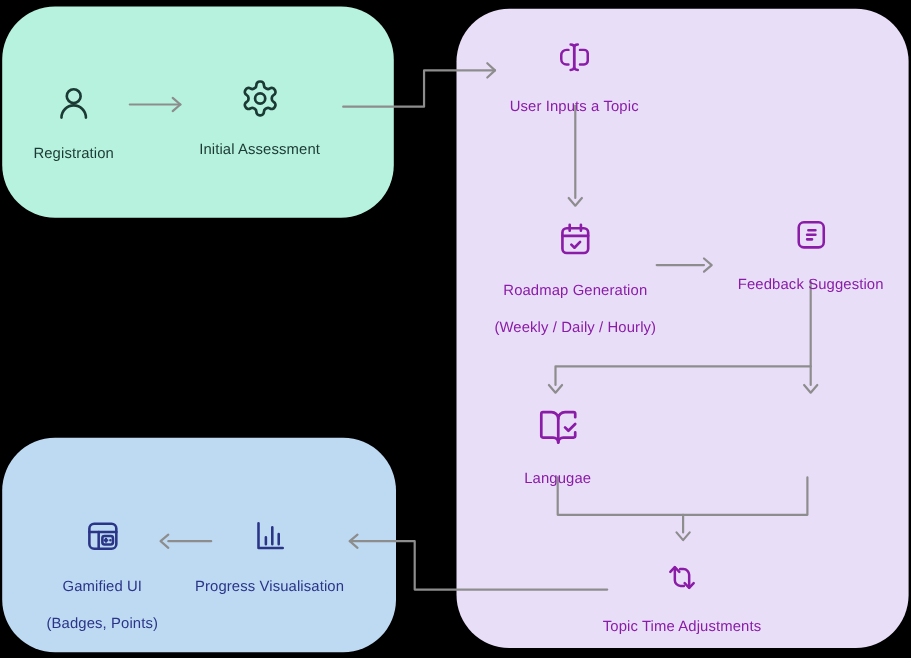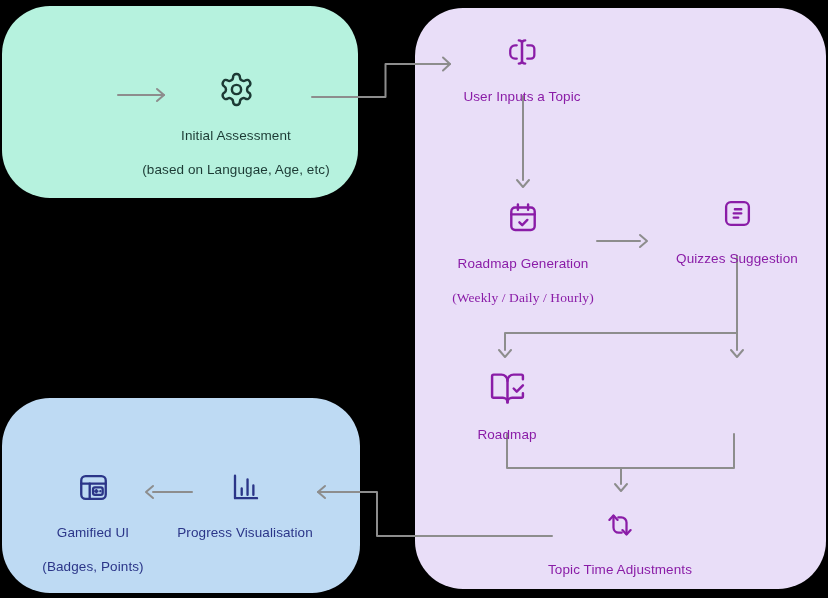"Registration" div.node { html: none -> <div> <svg> <circle></circle> <path></path> </svg> <div>Registration</div> </div> }
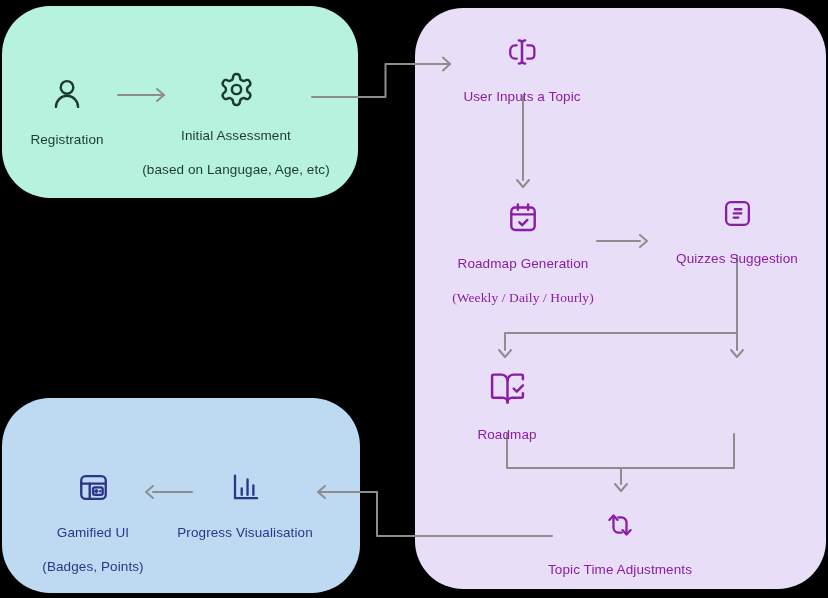"(based on Langugae, Age, etc)" div.label { html: <div>(based on Langugae, Age, etc)</div> -> none }
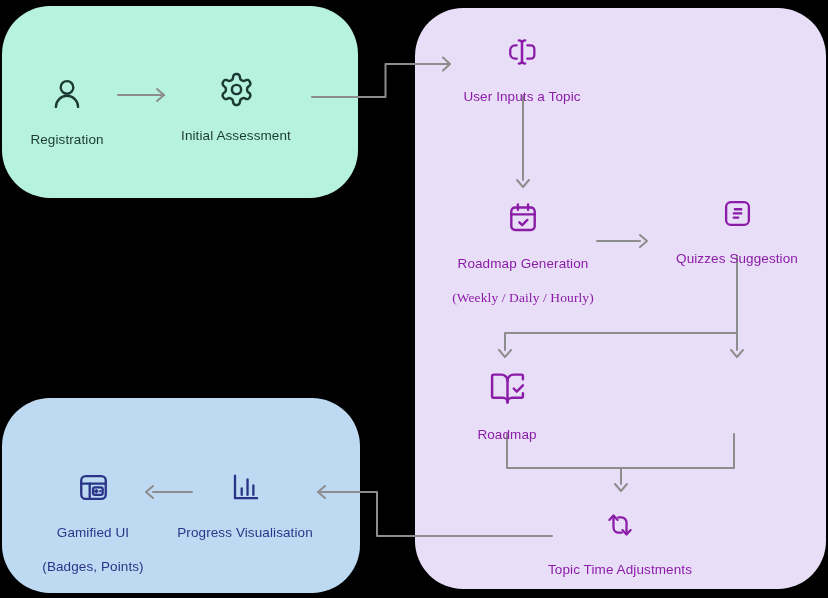"Quizzes Suggestion" div.label { text: Quizzes -> Feedback }
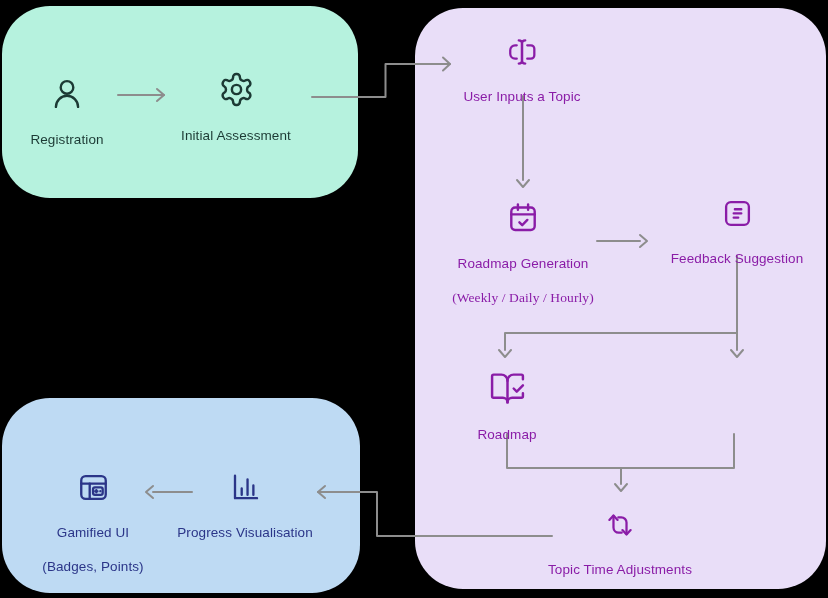"(Weekly / Daily / Hourly)" div.label { font-family: Liberation Serif, serif -> none }
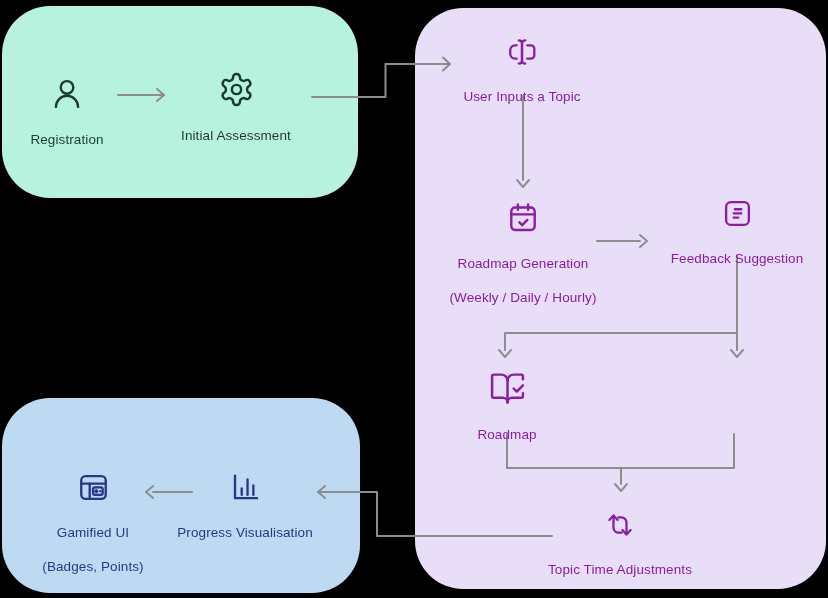"Roadmap" div.label { text: Roadmap -> Langugae }
